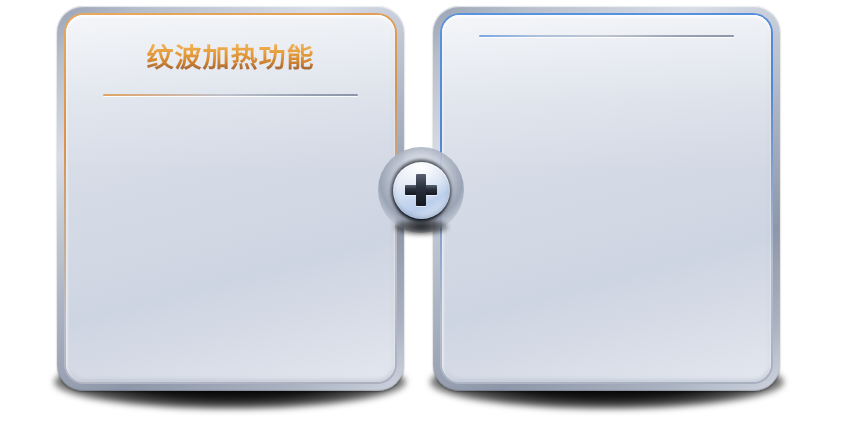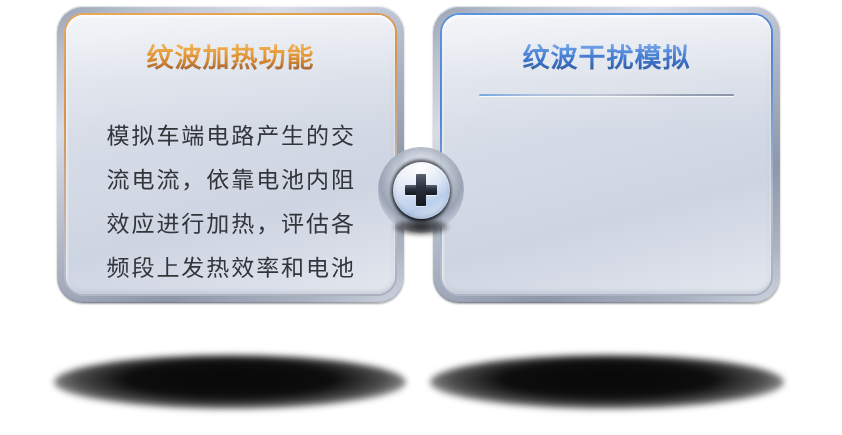"纹波加热功能" .card { height: 297px -> 385px }
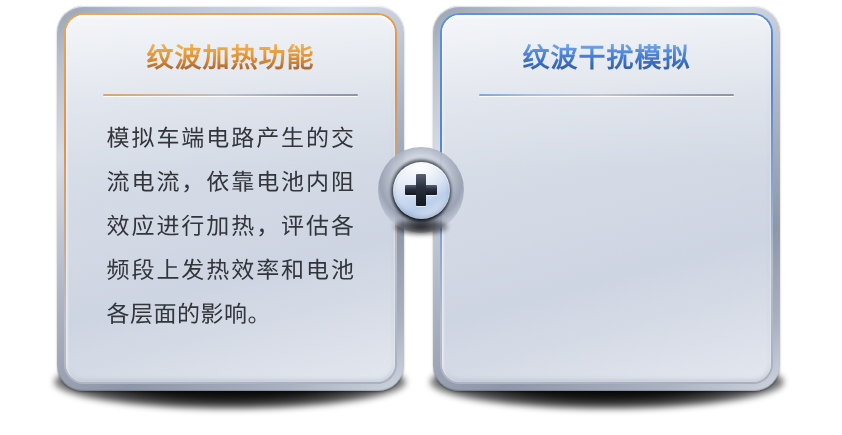"纹波干扰模拟" div.card-title { html: <div>纹波干扰模拟</div> -> none }
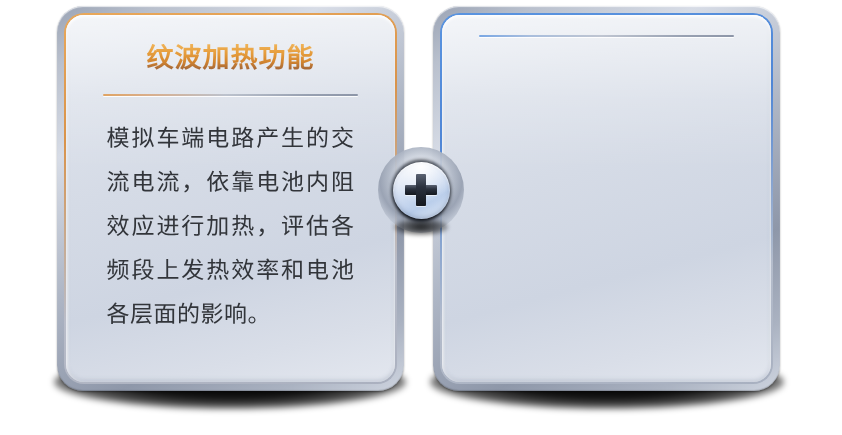"模拟车端电路产生的交流电流，依靠电池内阻效应进行加热，评估各频段上发热效率和电池" div.card-body { html: <div>模拟车端电路产生的交流电流，依靠电池内阻效应进行加热，评估各频段上发热效率和电池各层面的影响。</div> -> none }
